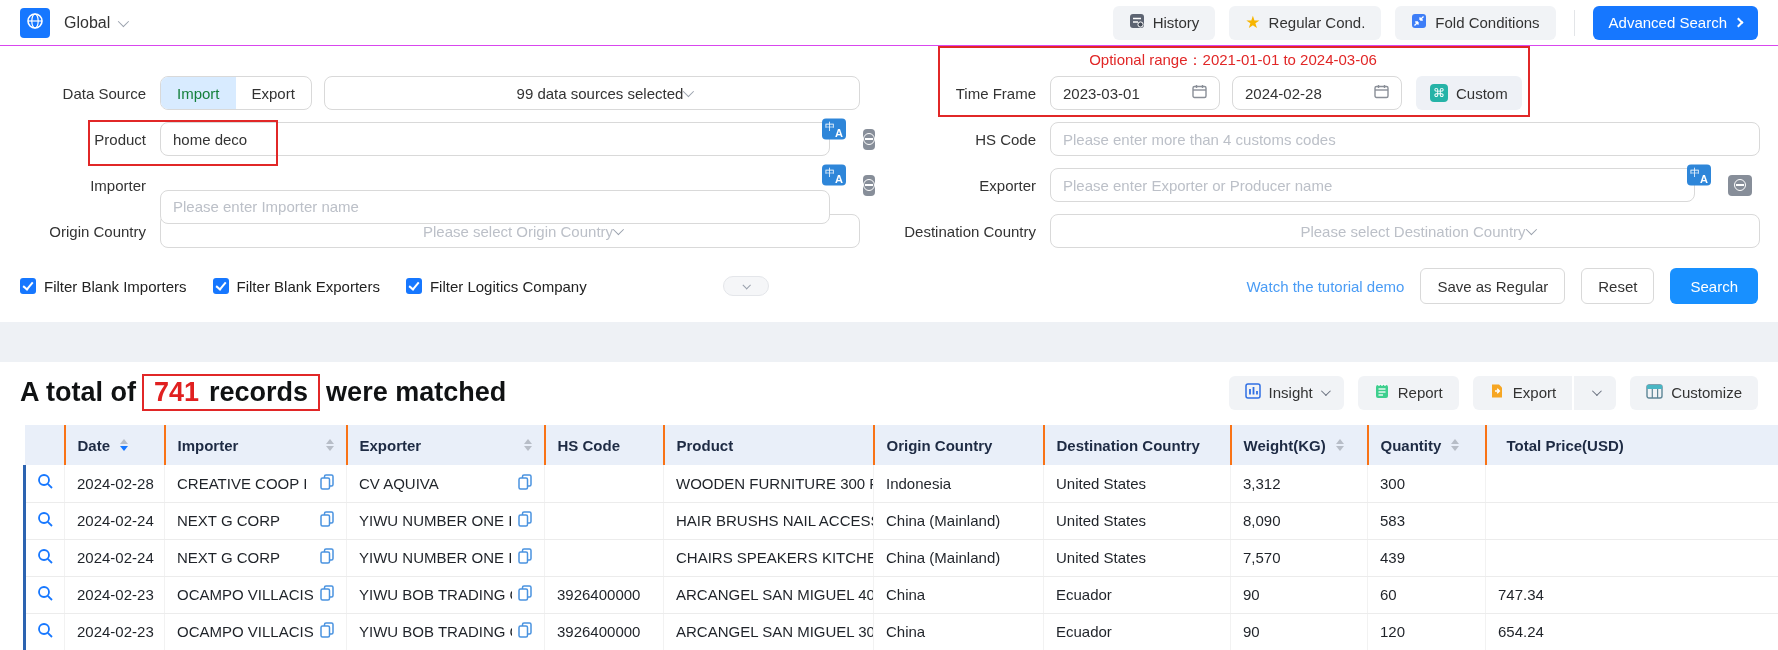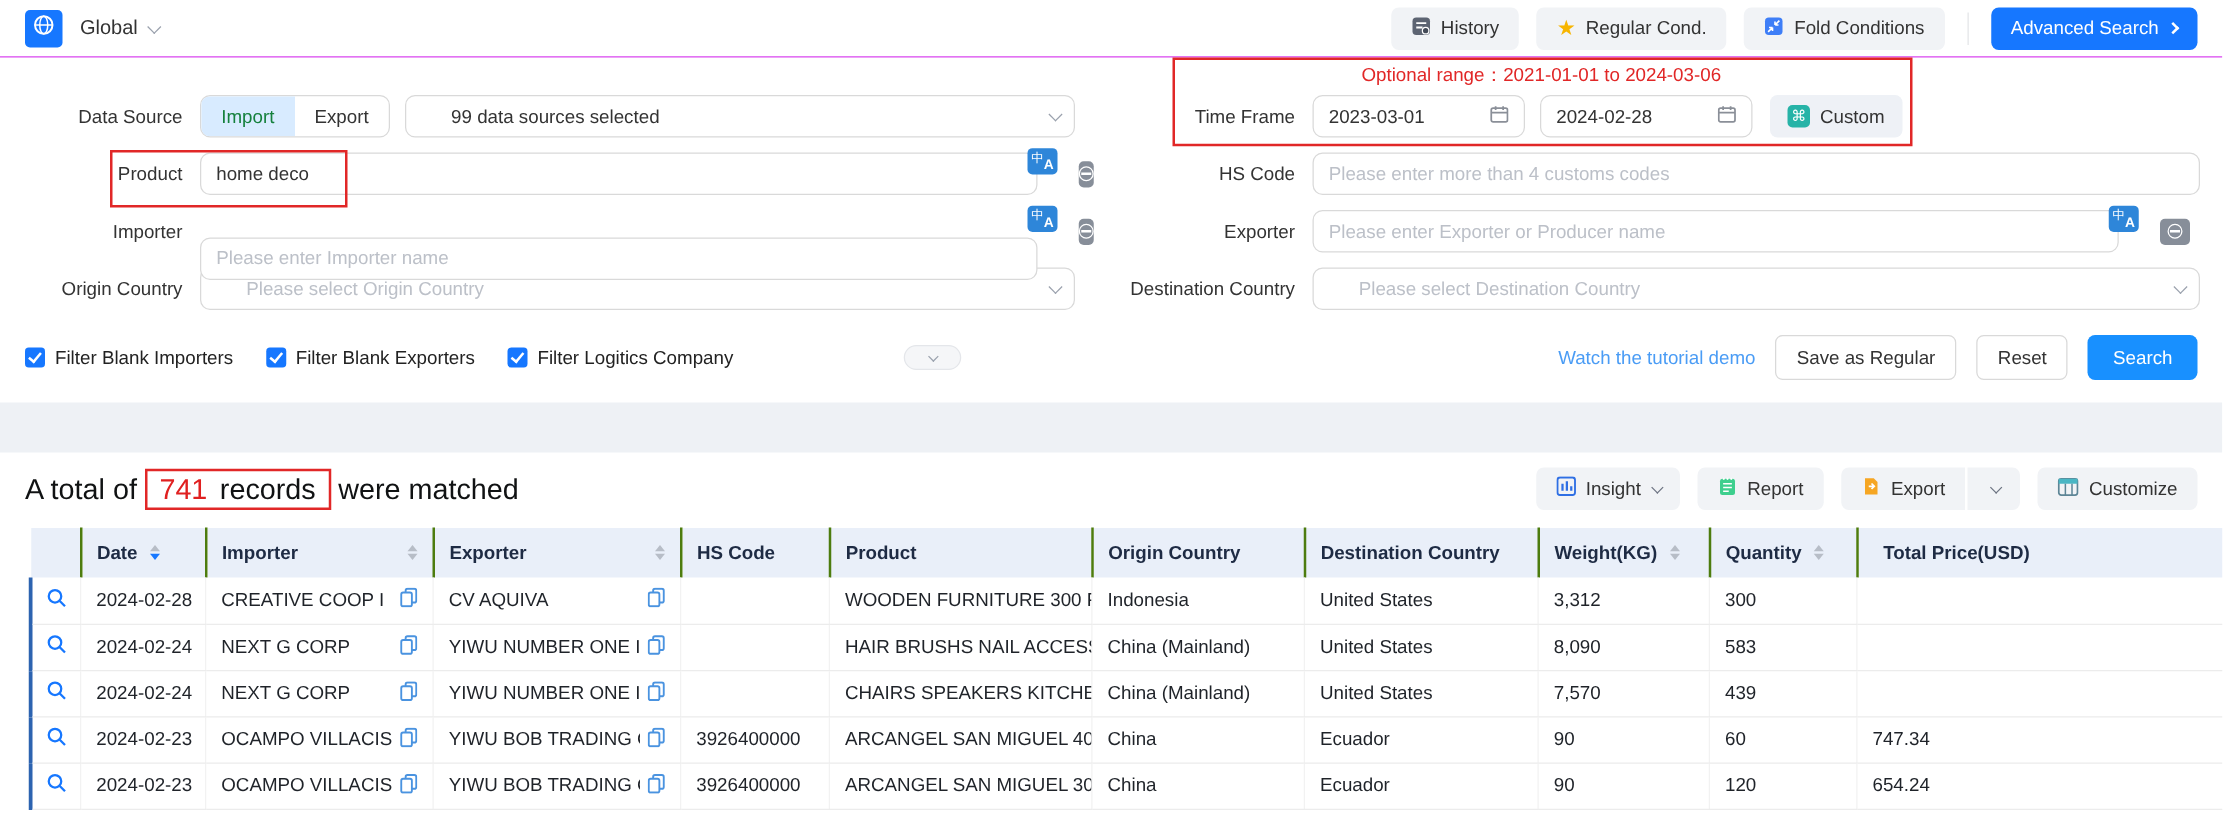"99 data sources selected" .sel { justify-content: space-between -> center }
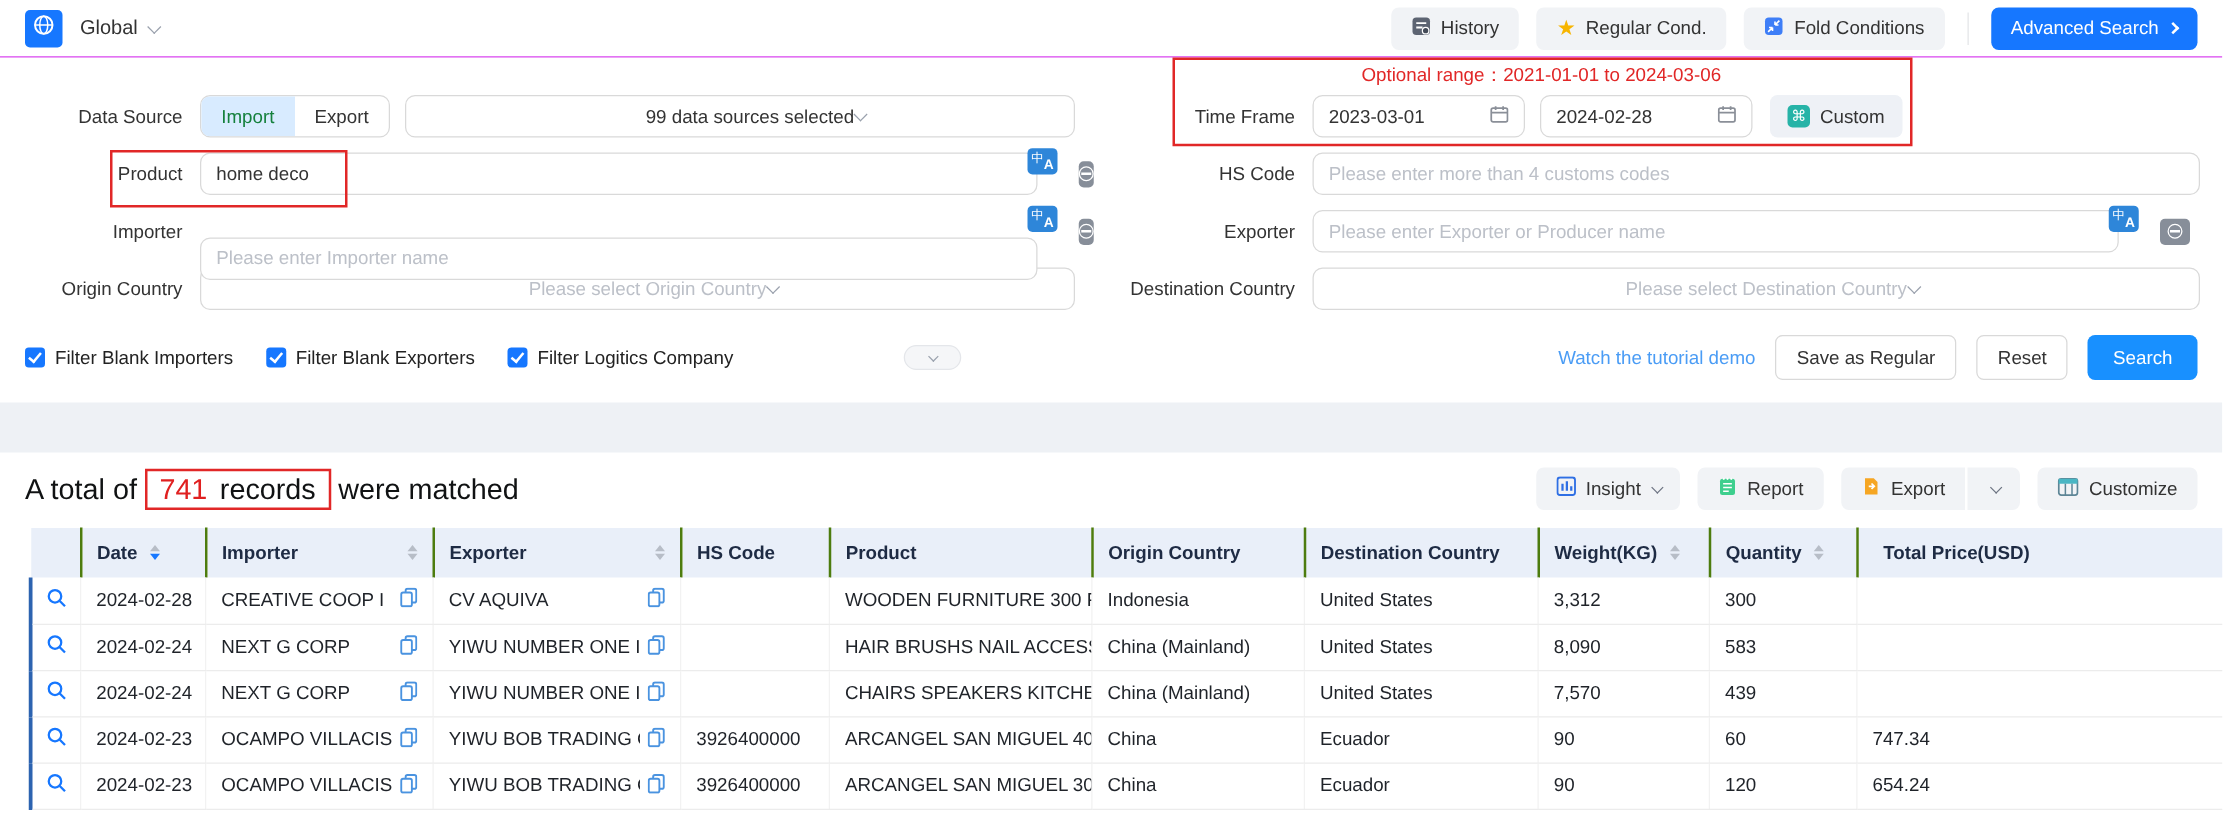"A total of" .title { font-size: 23px -> 27px; font-weight: normal -> bold }
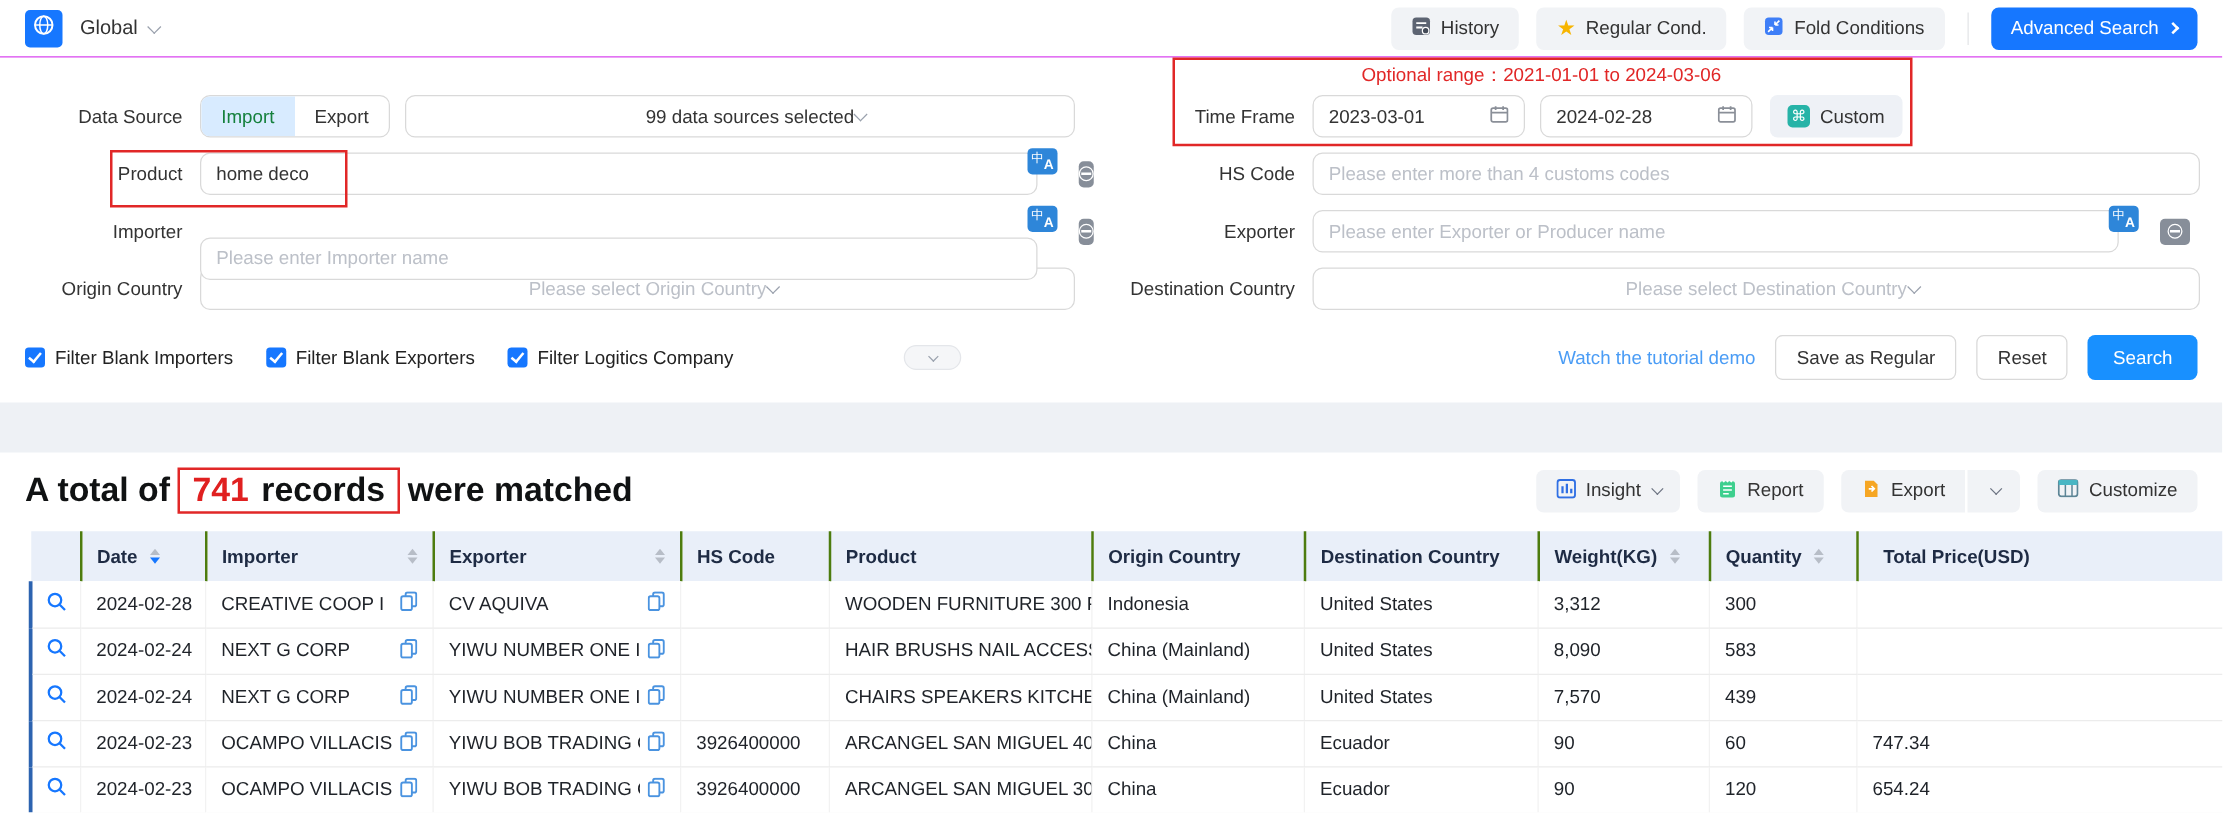"Date" thead th { border-right: 2px solid #4d7c0f -> 2px solid #f97316 }
